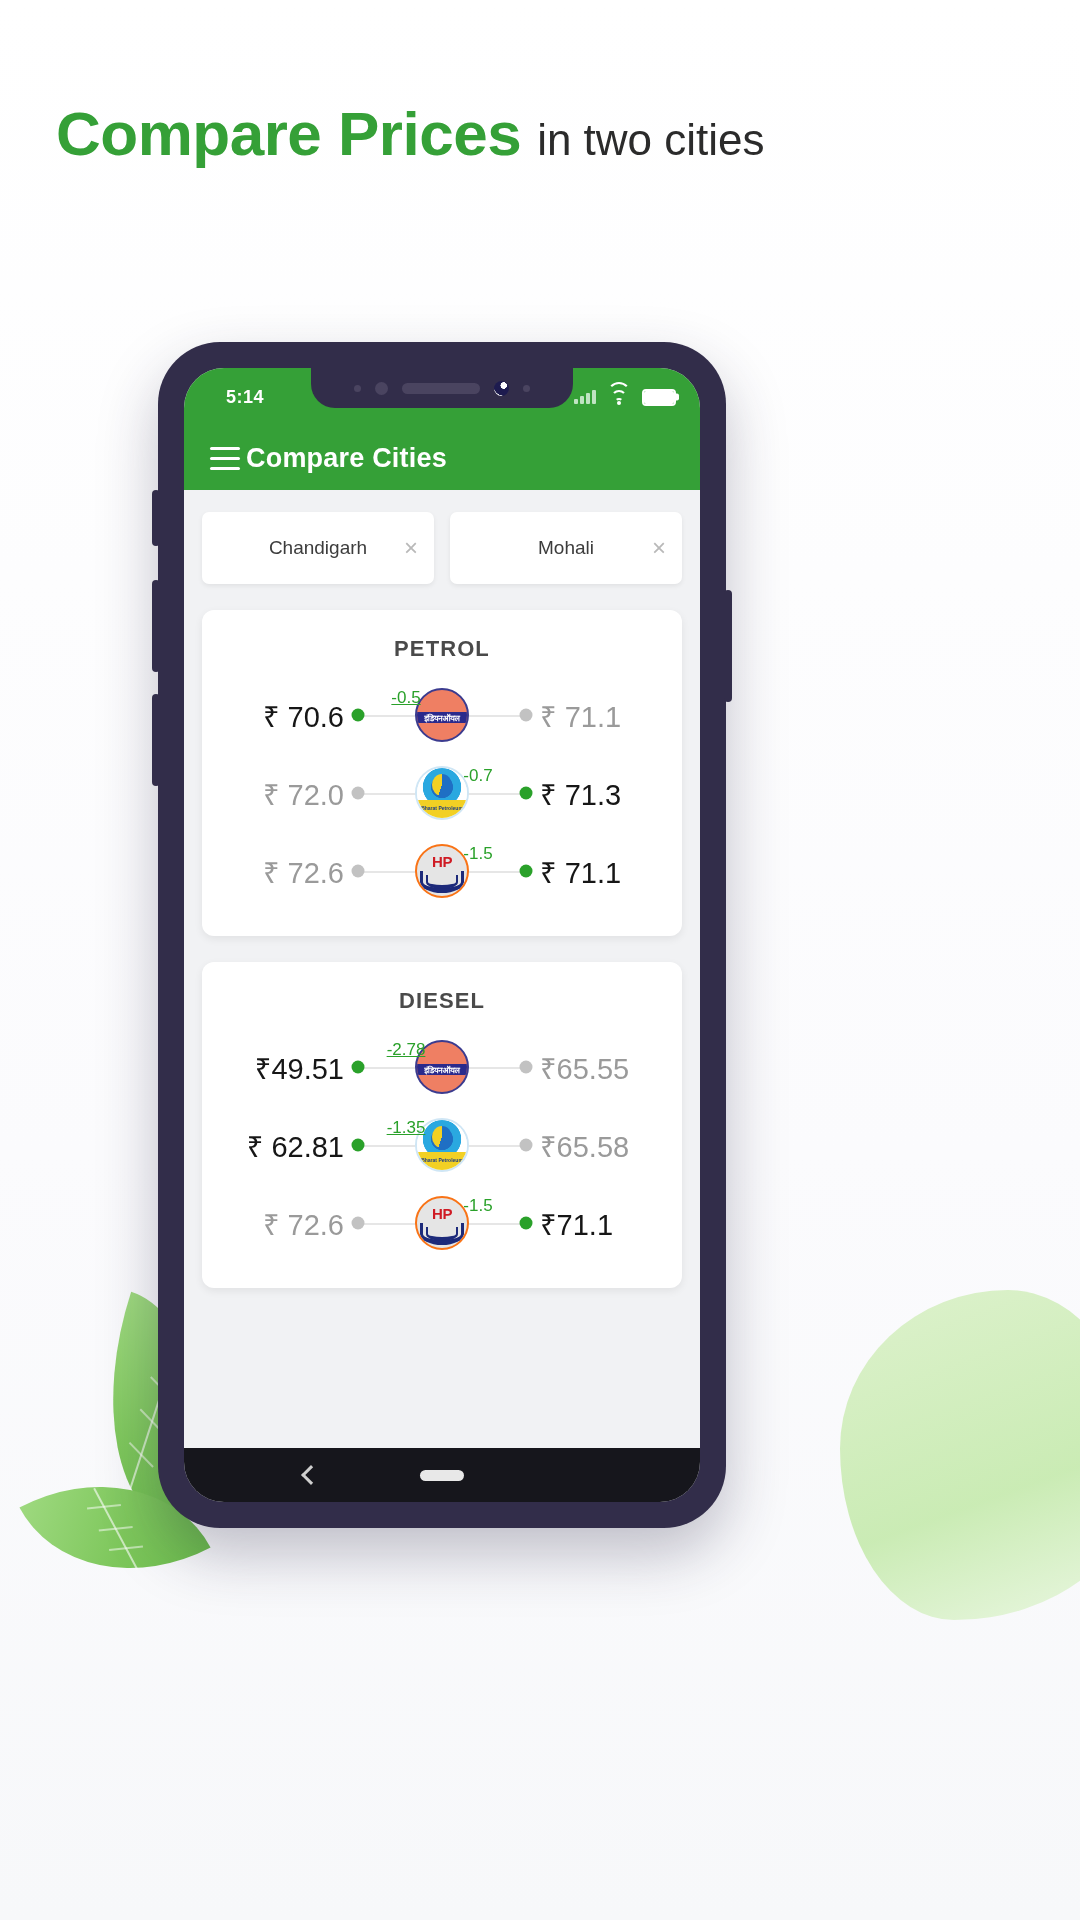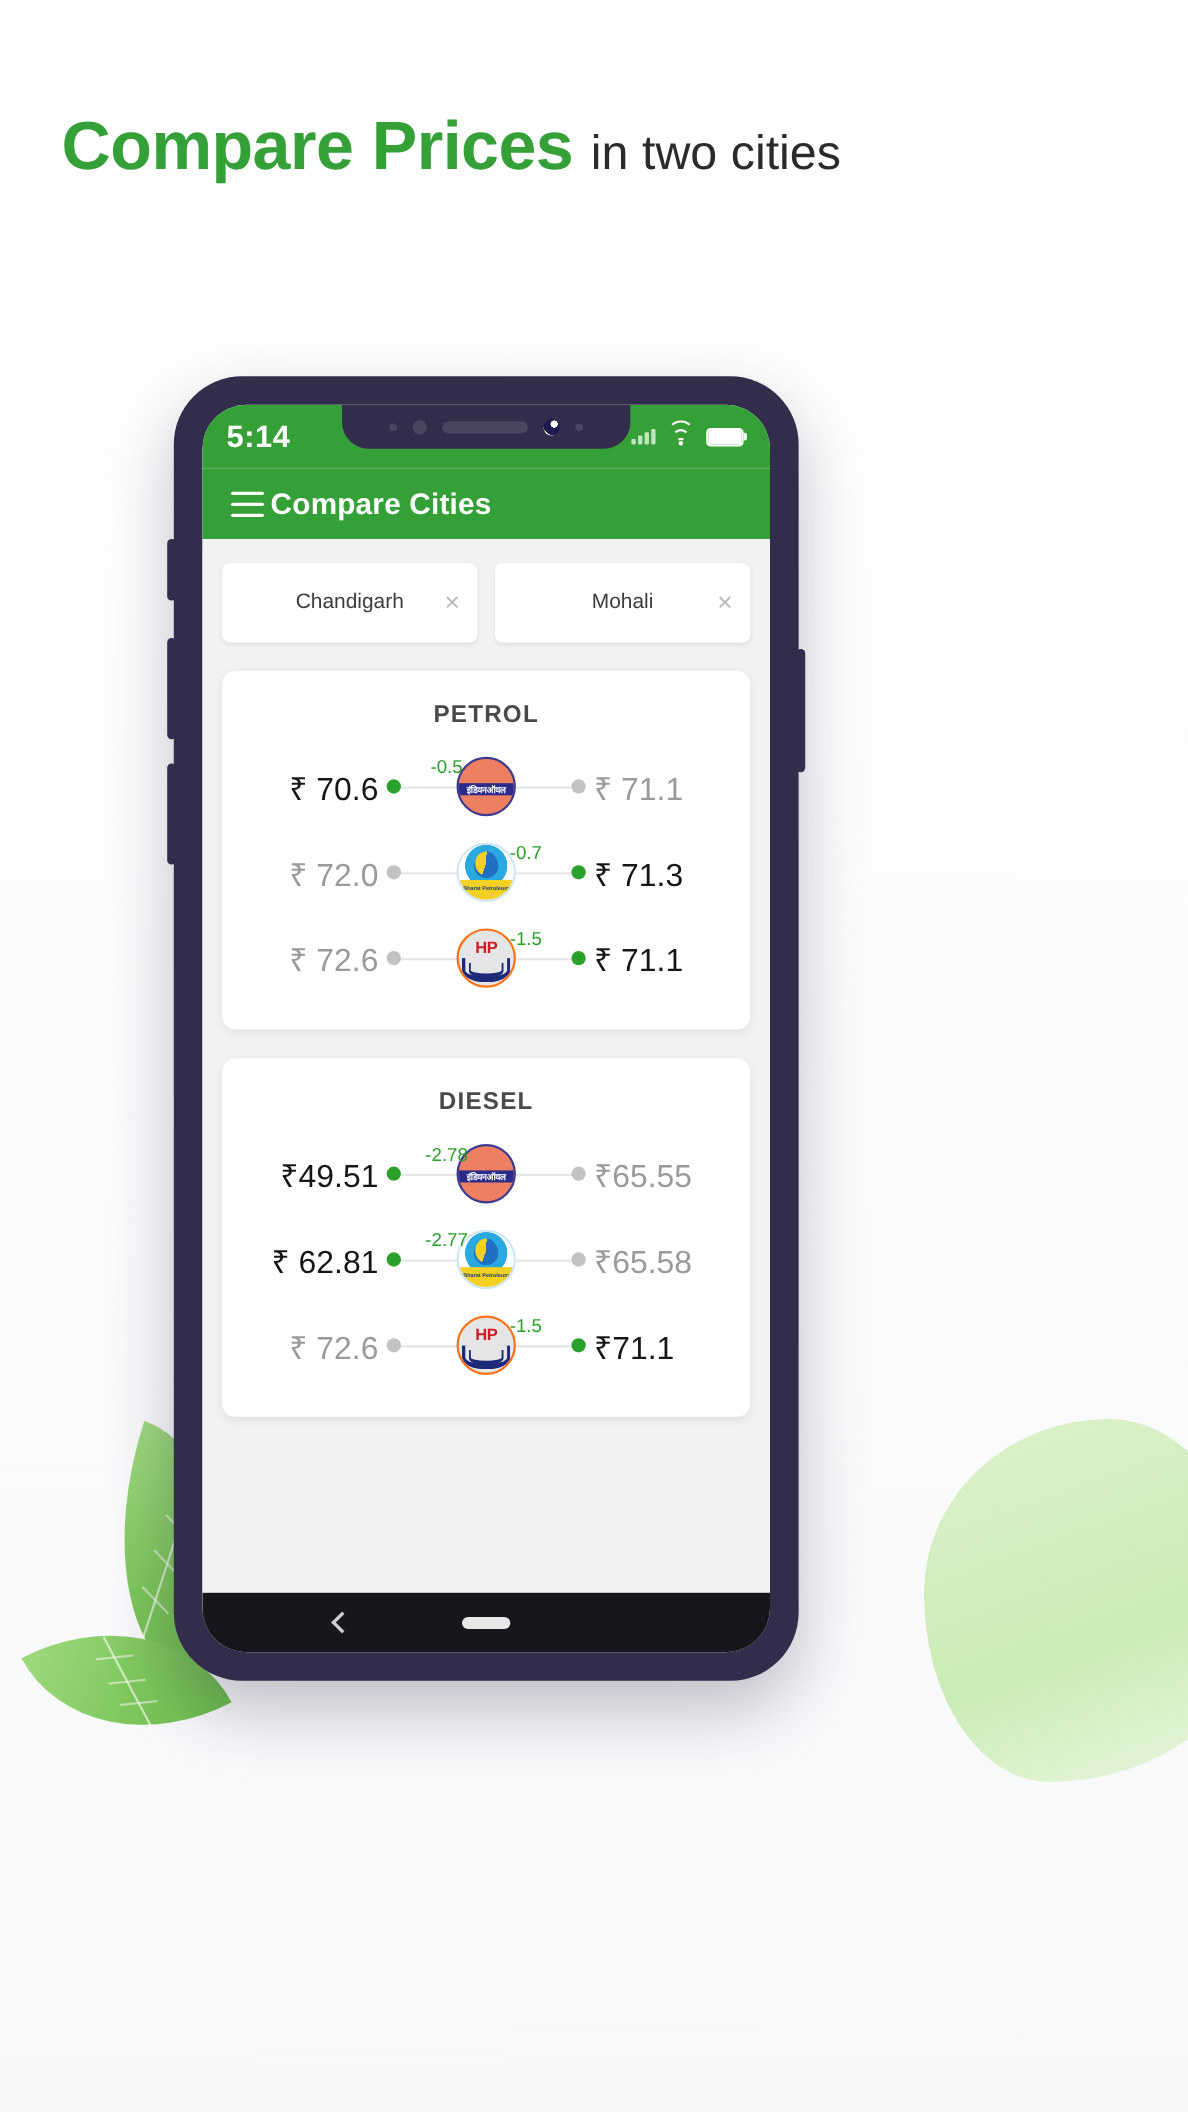"5:14" .status-time { font-size: 28px -> 18px; margin-left: 22px -> 42px }
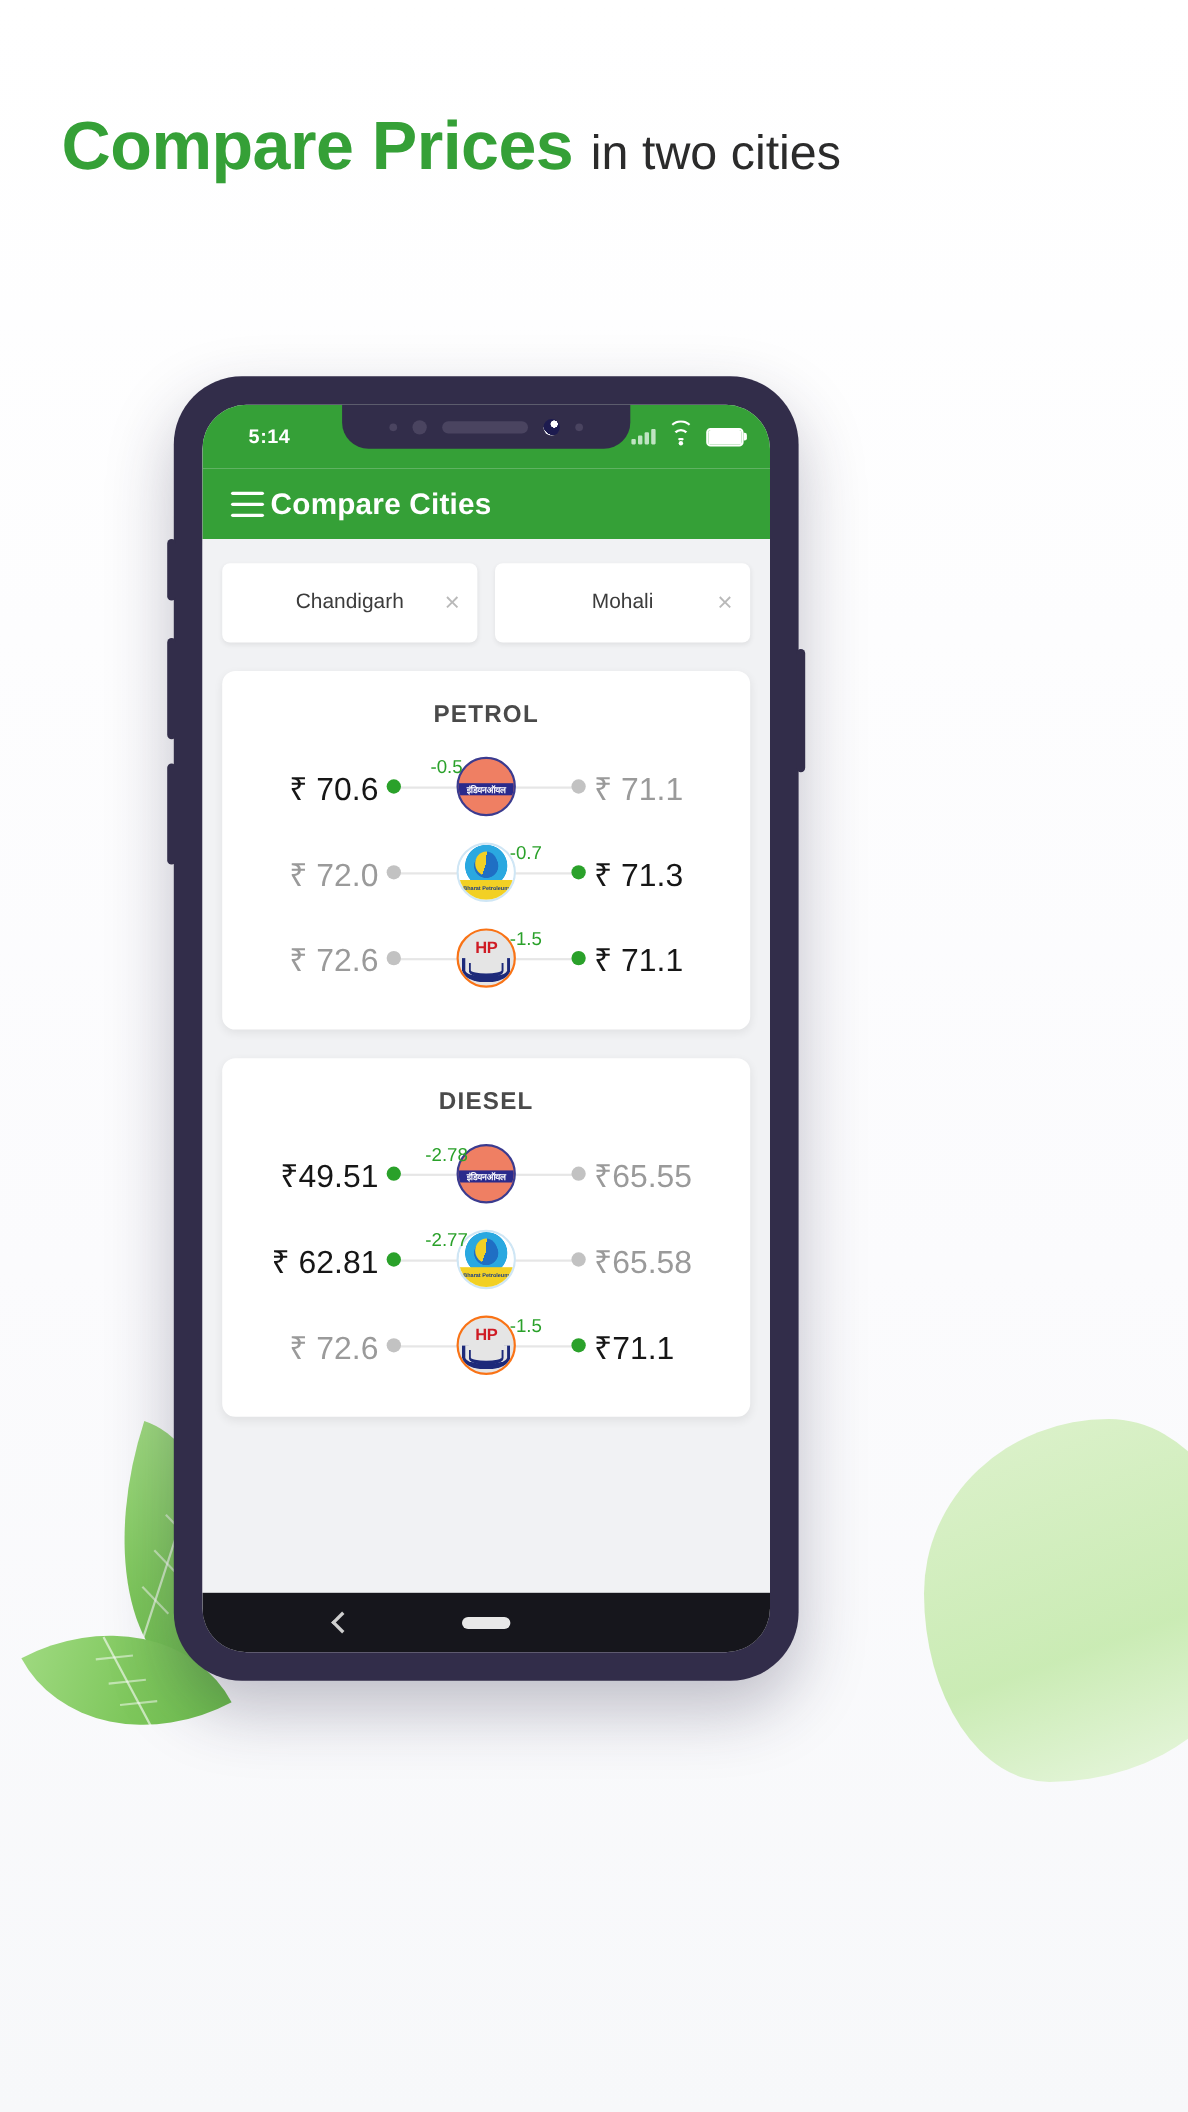"-0.5" .delta.side-left { text-decoration: none -> underline }
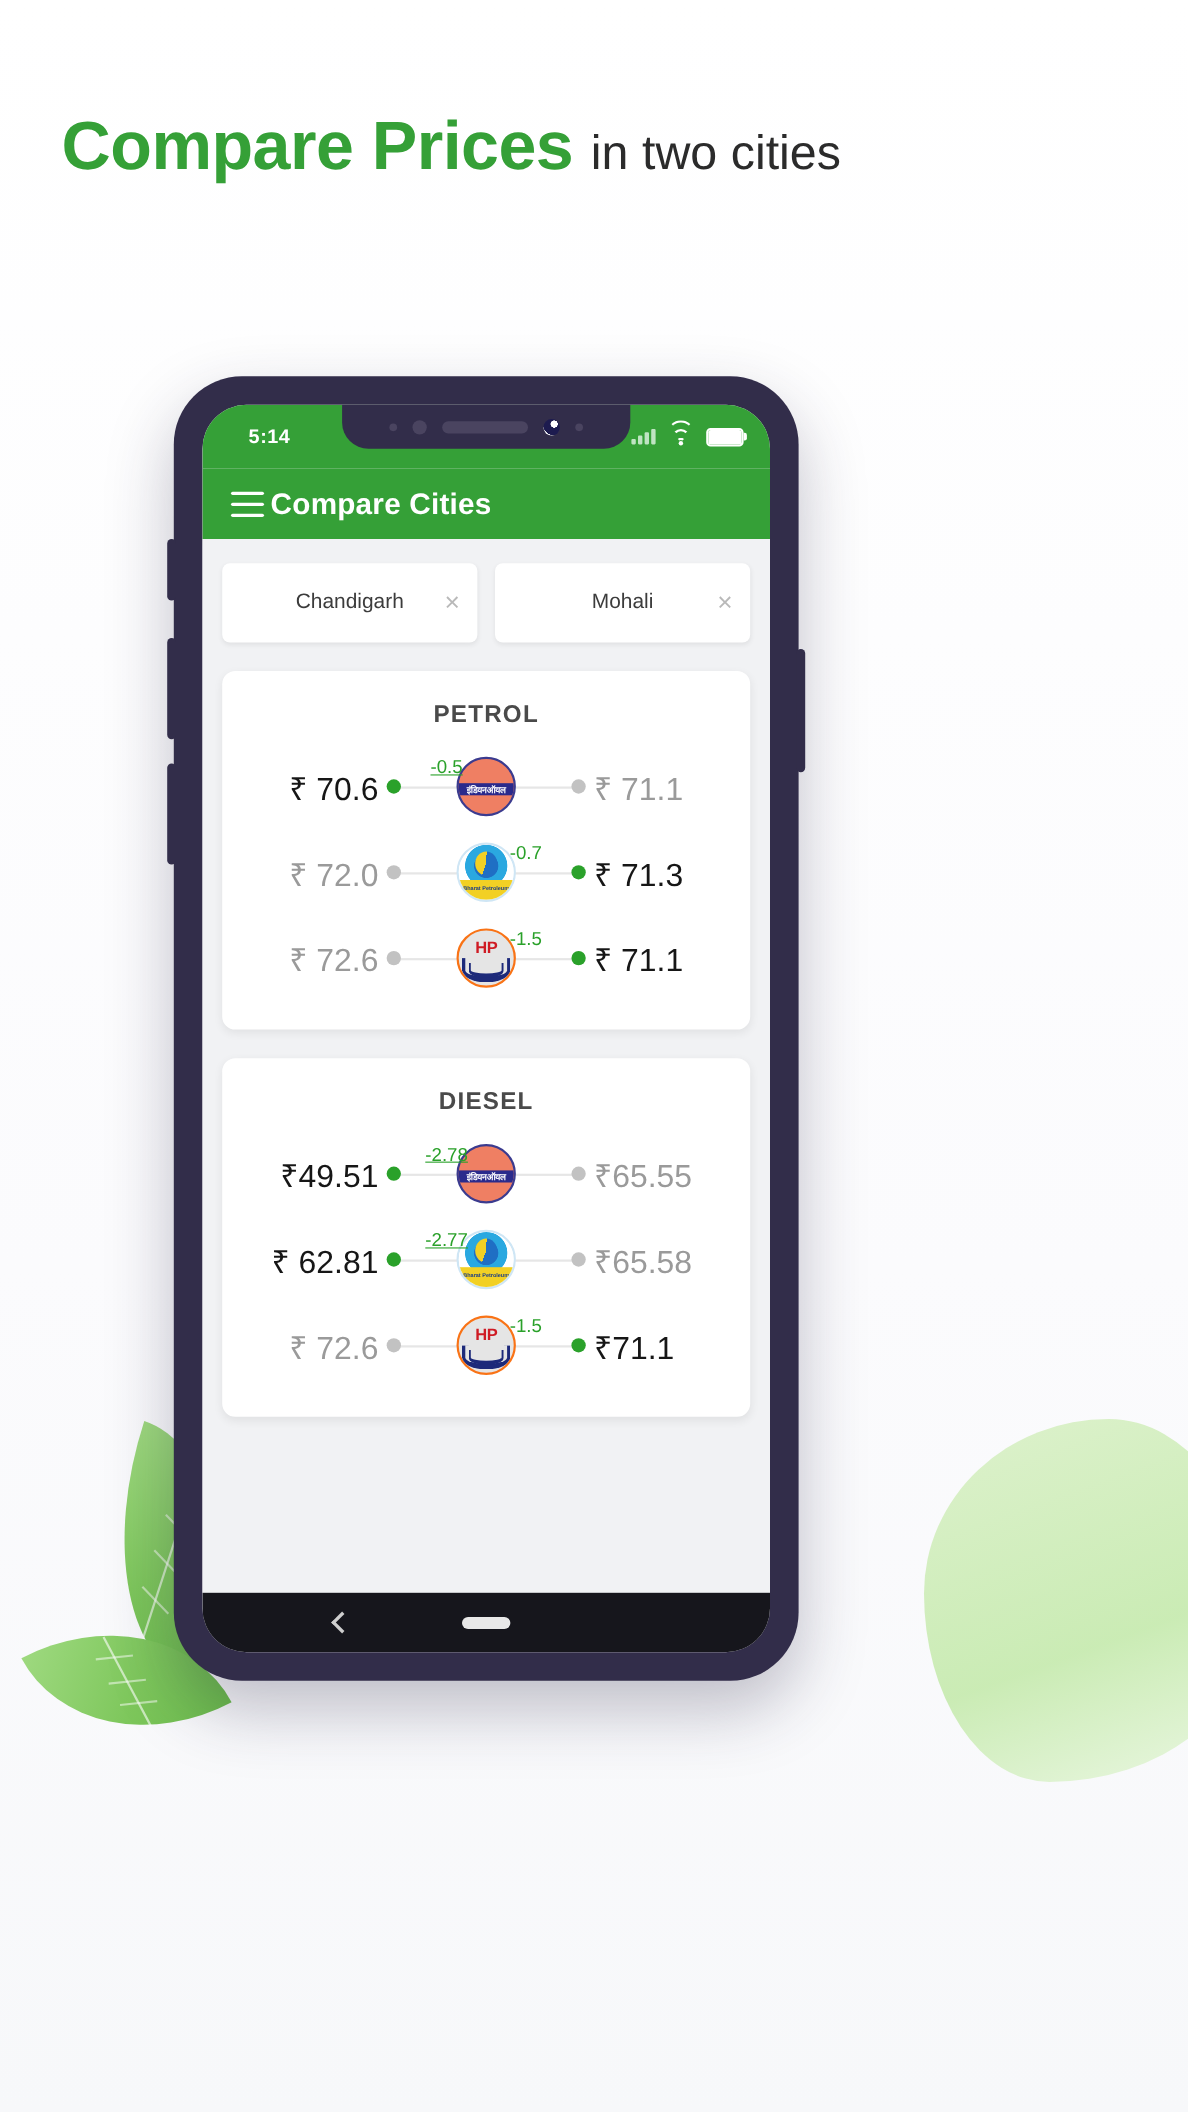"-2.77" span.delta { text: -2.77 -> -1.35 }
